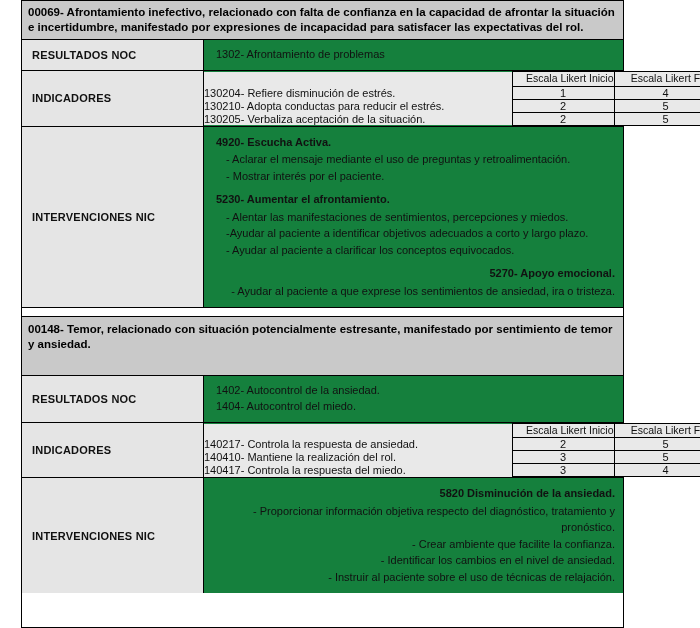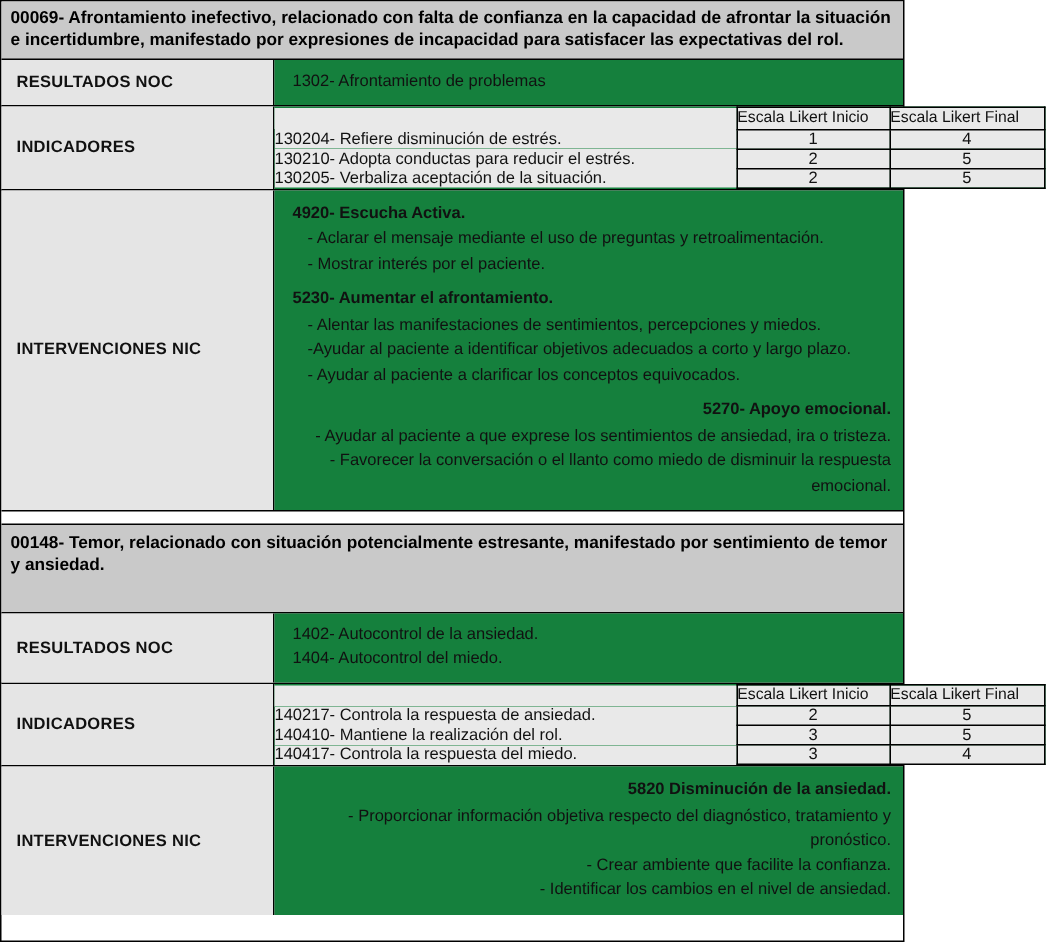"00069- Afrontamiento inefectivo," .page { margin-left: none -> 21px }
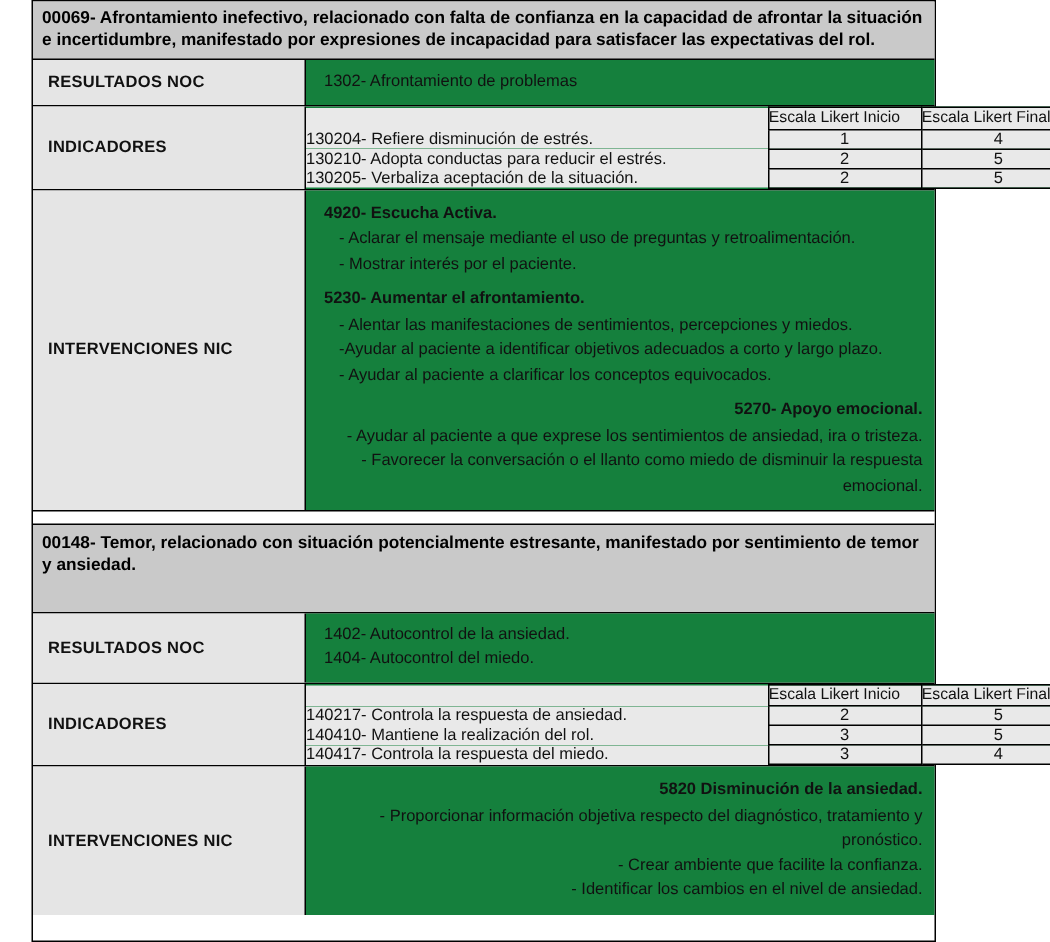"Escala Likert Inicio" .ind-head { text-align: left -> right }
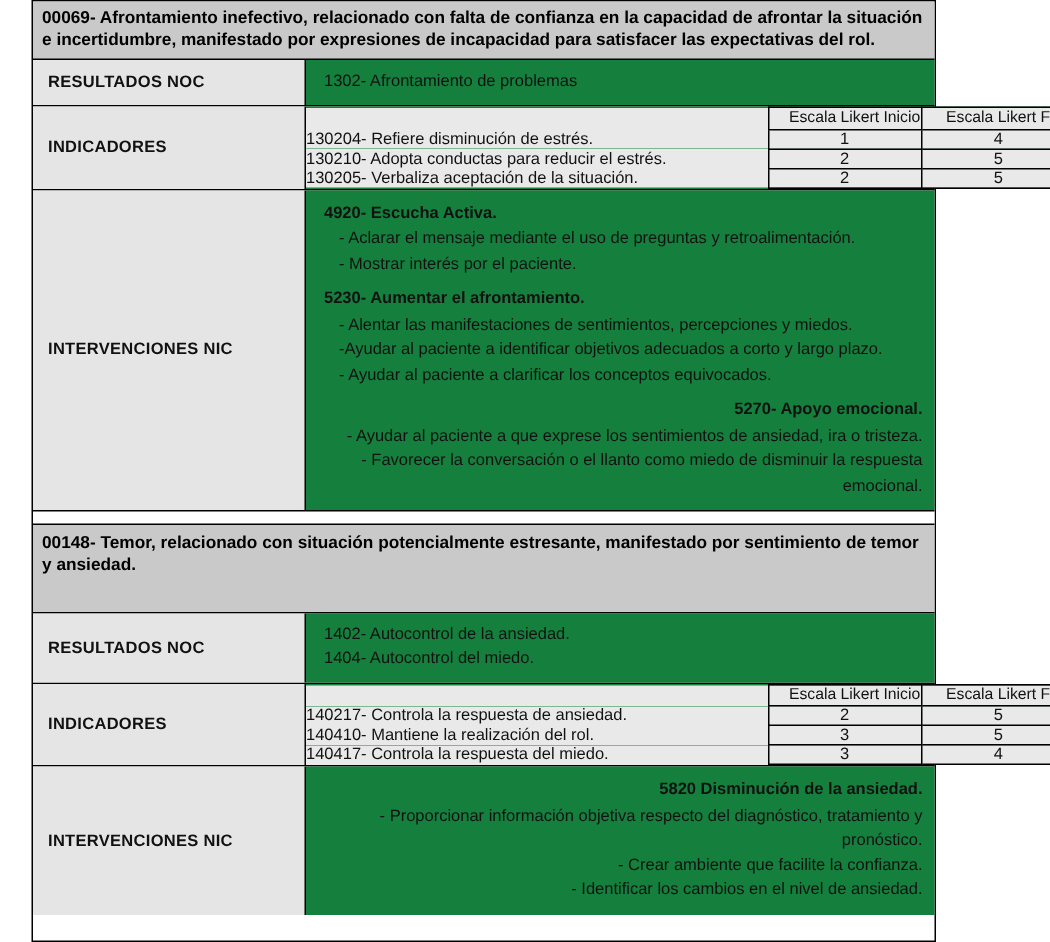"- Favorecer la conversación o" div.nic-item { html: <div>- Favorecer la conversación o el llanto como miedo de disminuir la respuesta emocional.</div> -> none }
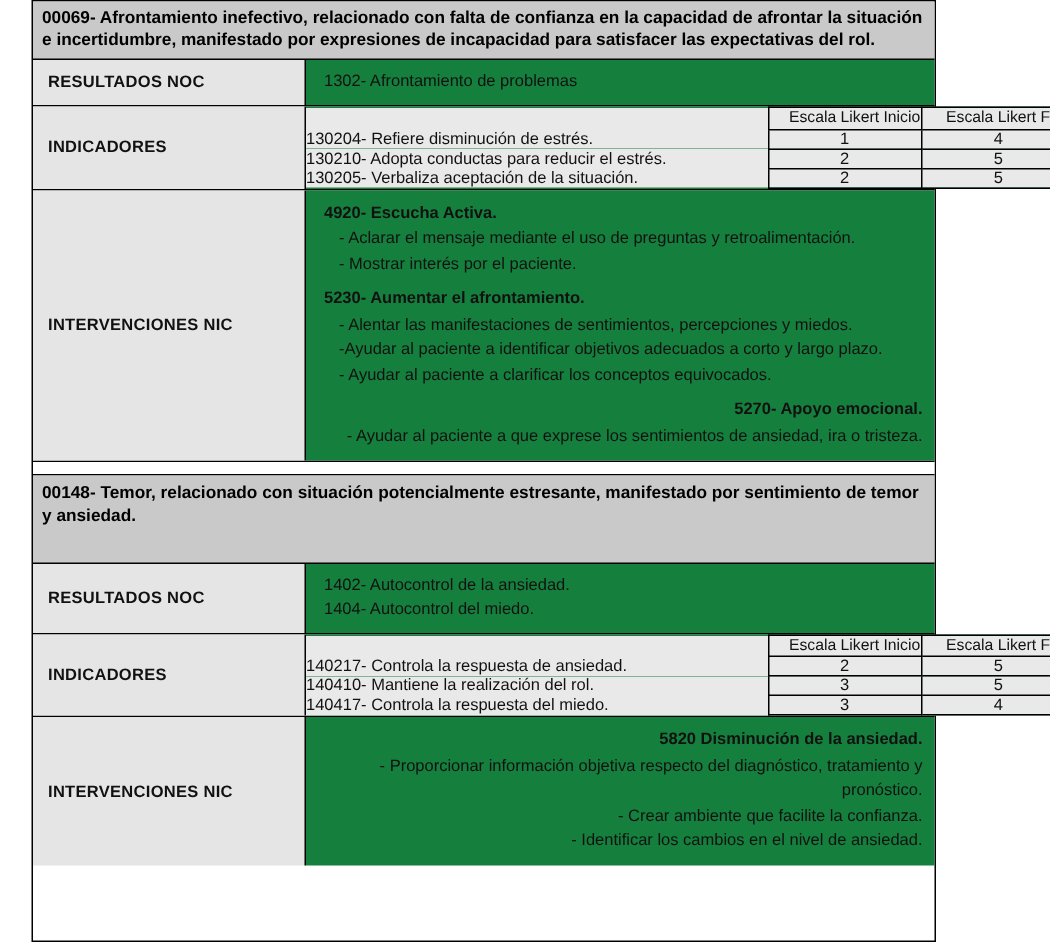"- Instruir al paciente sobre" div.nic-item { html: none -> <div>- Instruir al paciente sobre el uso de técnicas de relajación.</div> }
